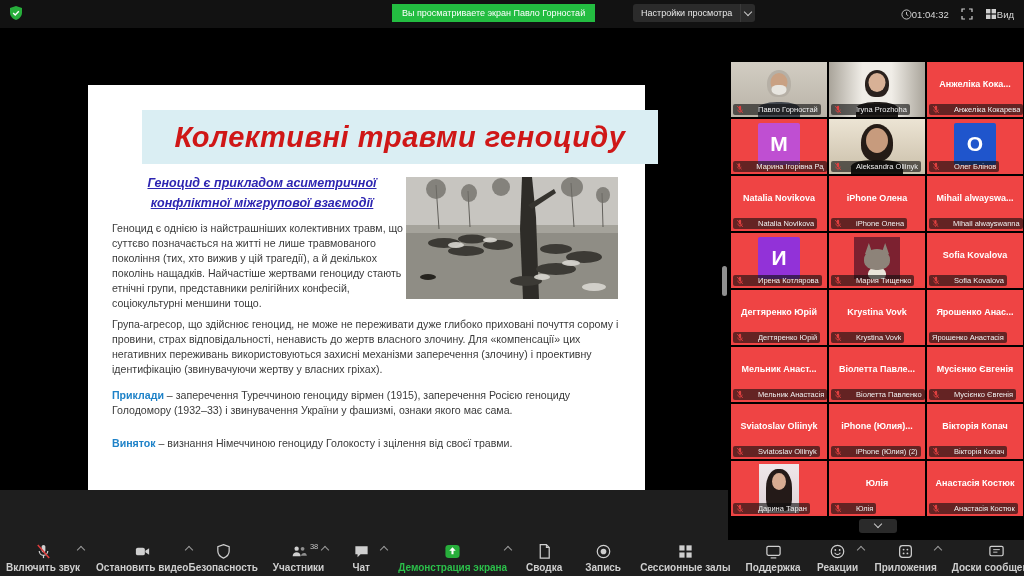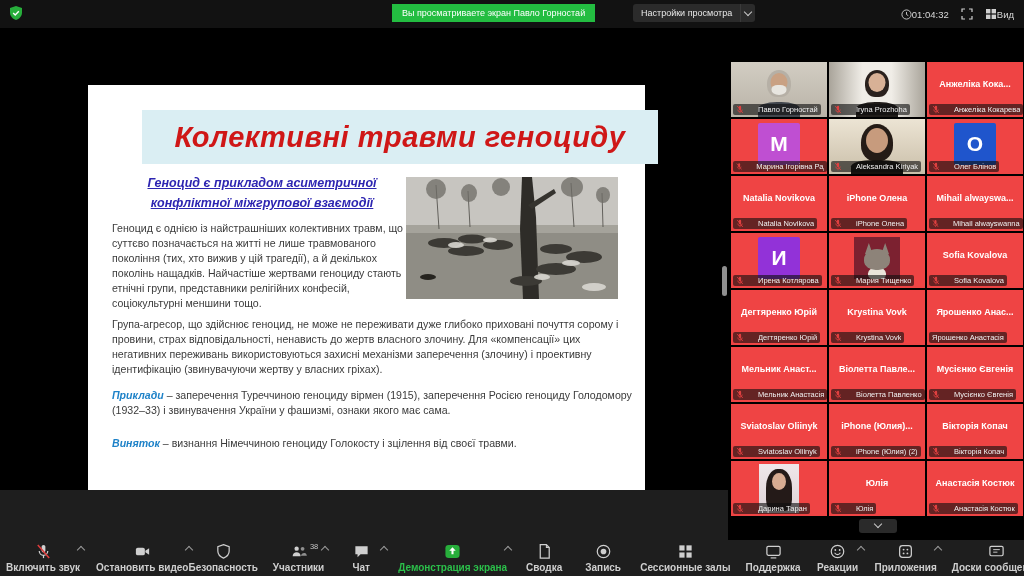"Aleksandra Kiriyak" span.nm { text: Kiriyak -> Oliinyk }
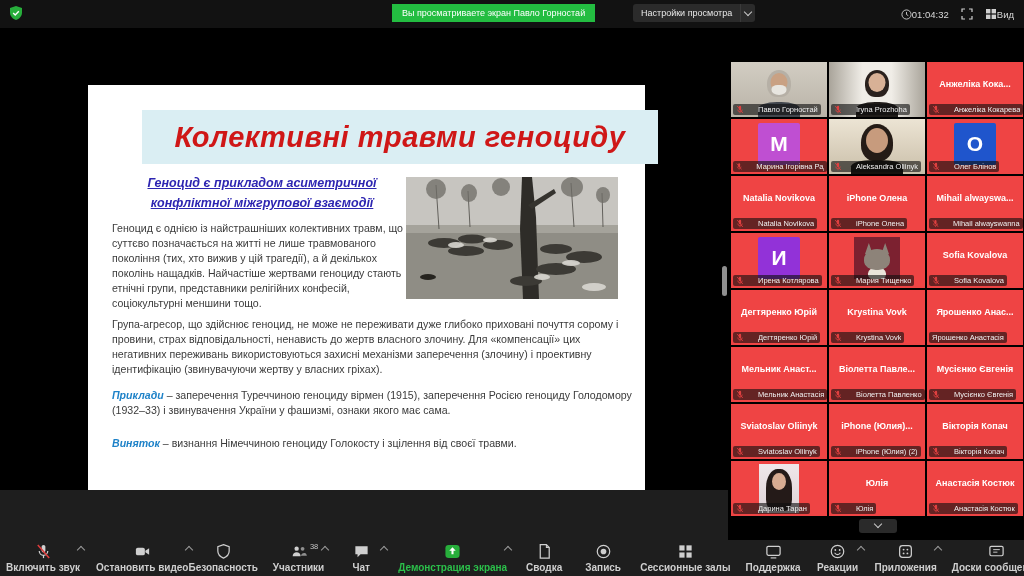"Приклади" .kw { font-style: italic -> none }
